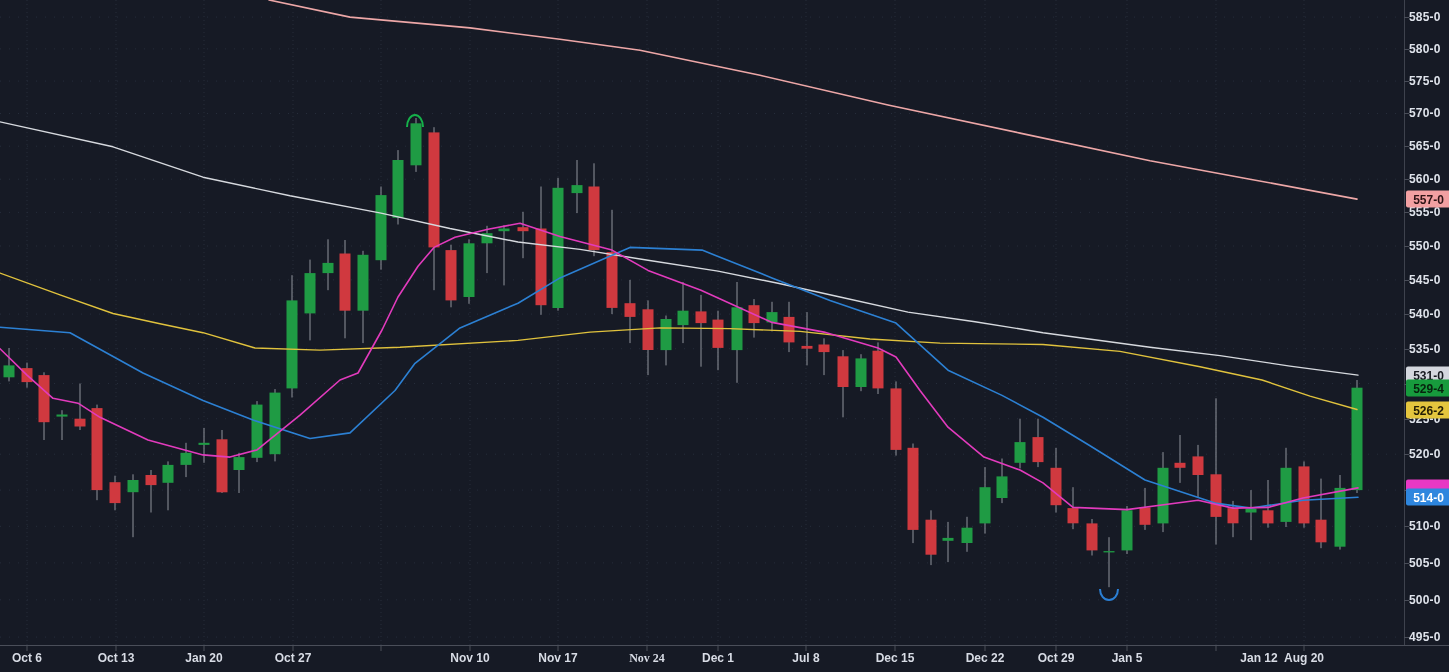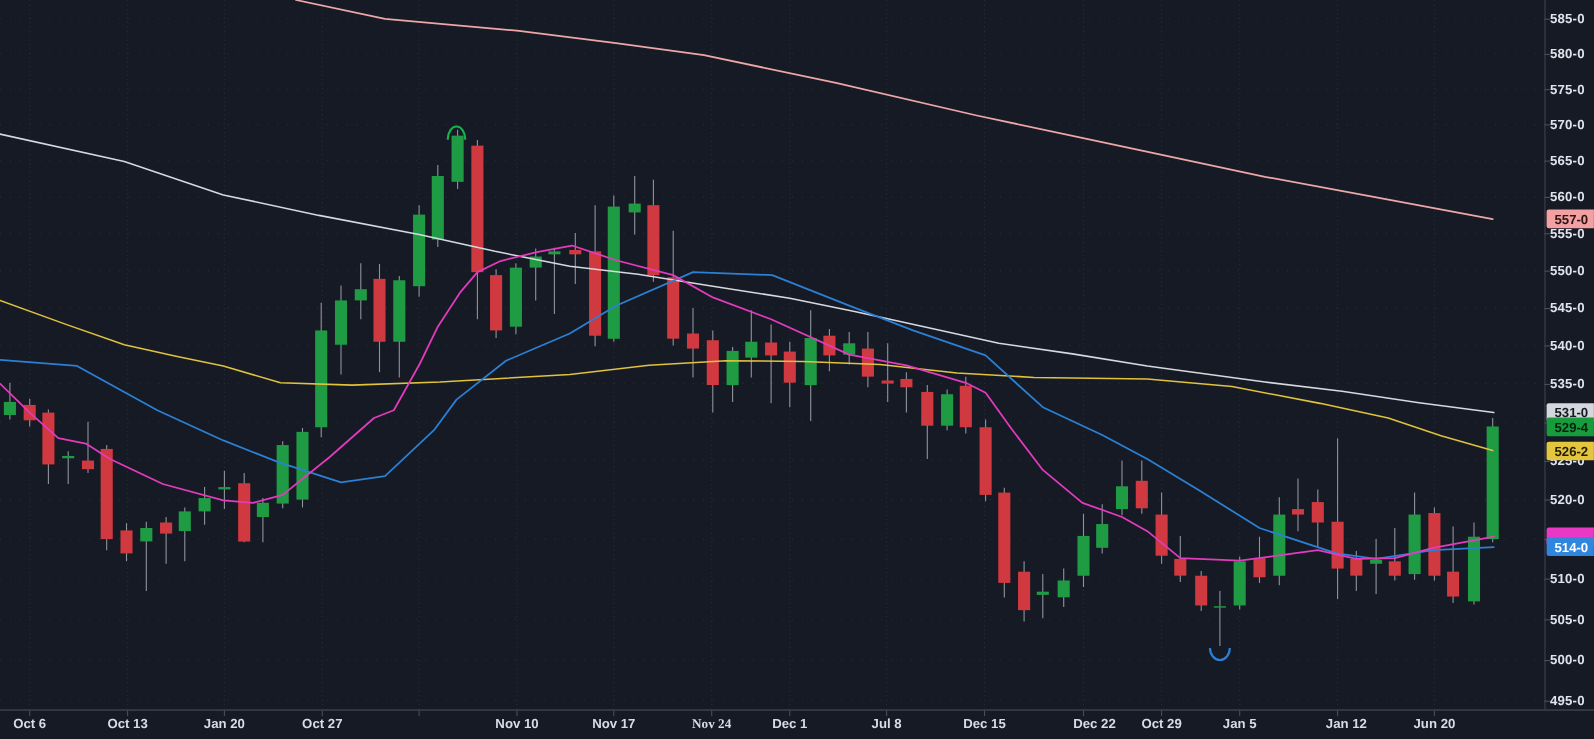"Dec 22" div.tlabel { margin-left: 10px -> none }
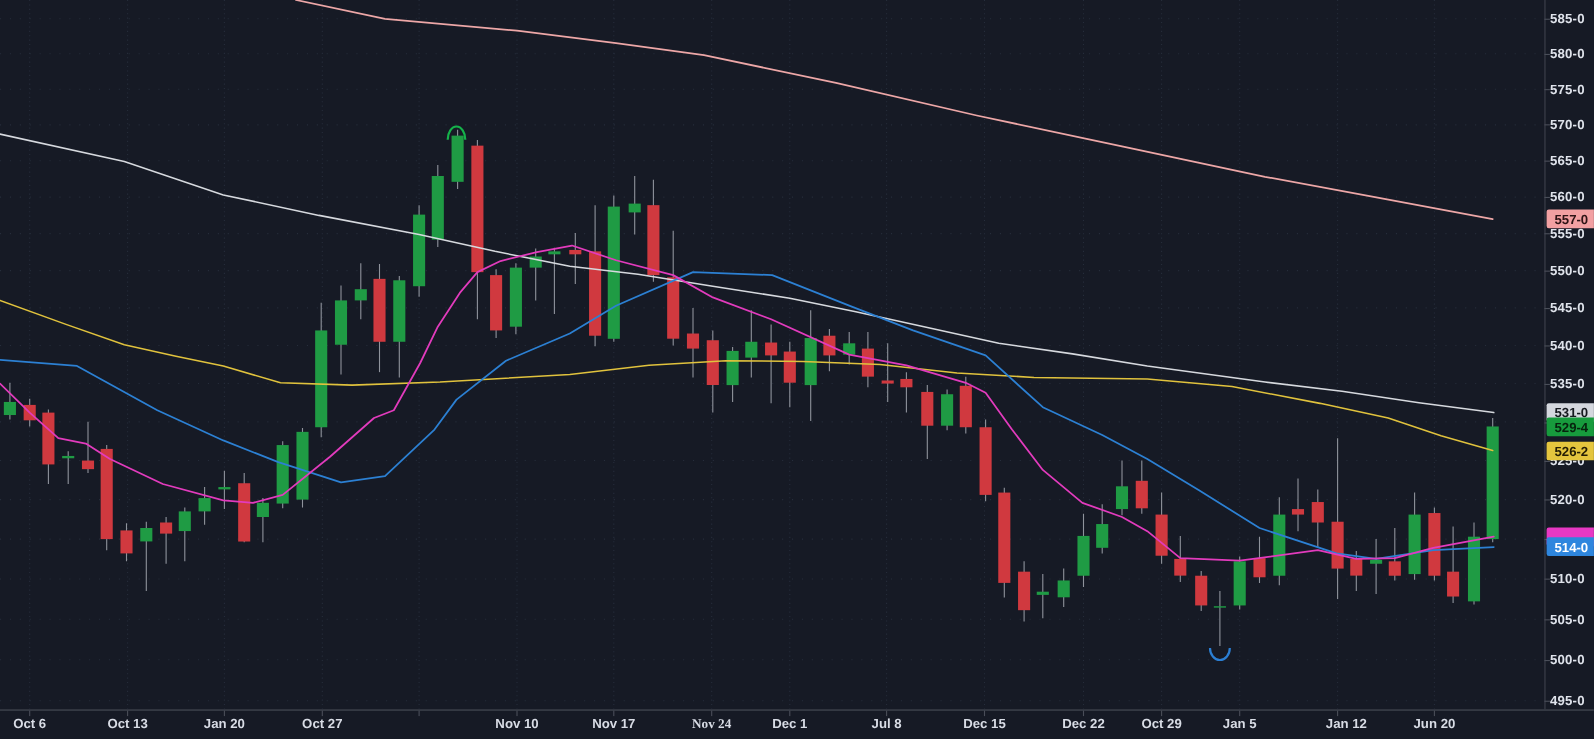"Jan 12" div.tlabel { left: 1224px -> 1259px }
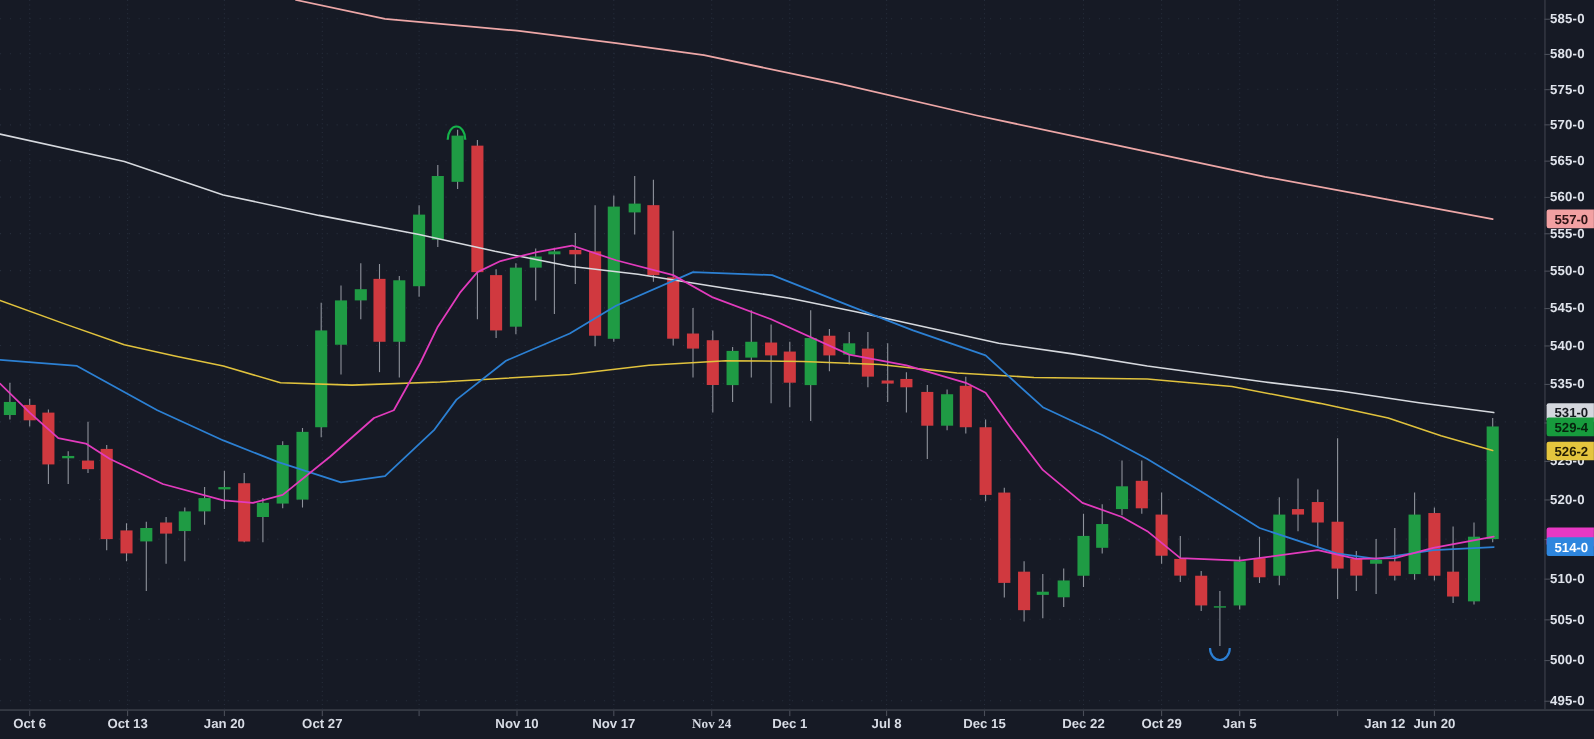"Jun 20" div.tlabel { text: Jun -> Aug }
